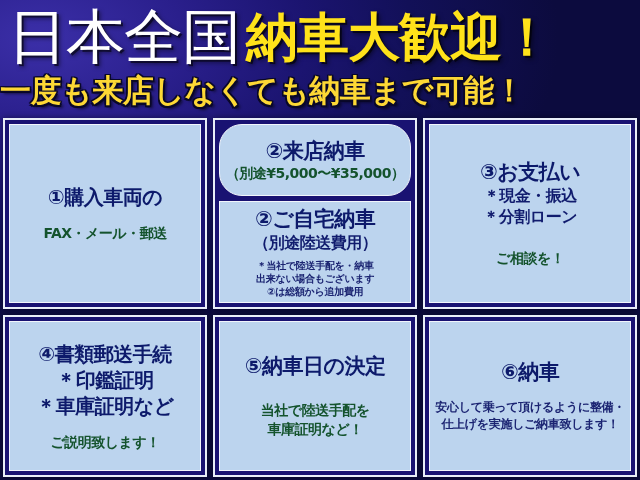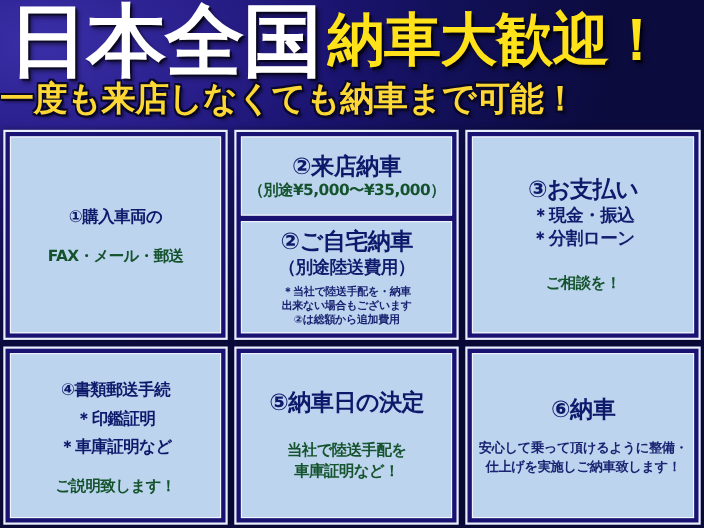"日本全国" .jp-white { font-size: 72px -> 59px; font-weight: bold -> normal }
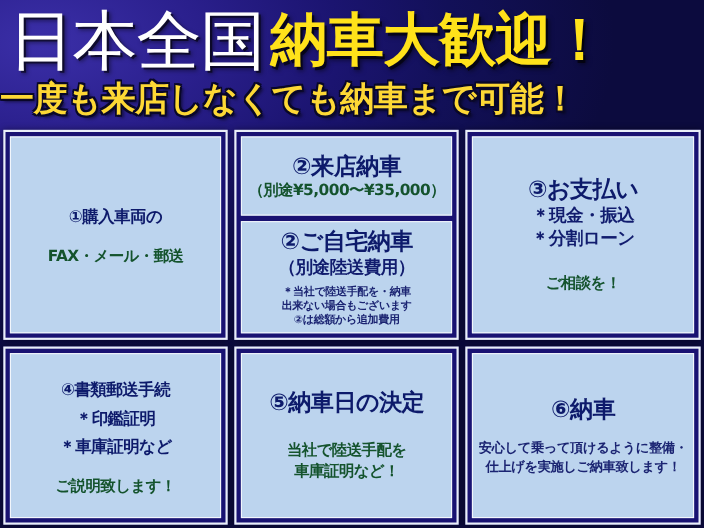"②来店納車" .cell.split .panel.p-top { border-radius: none -> 23px }
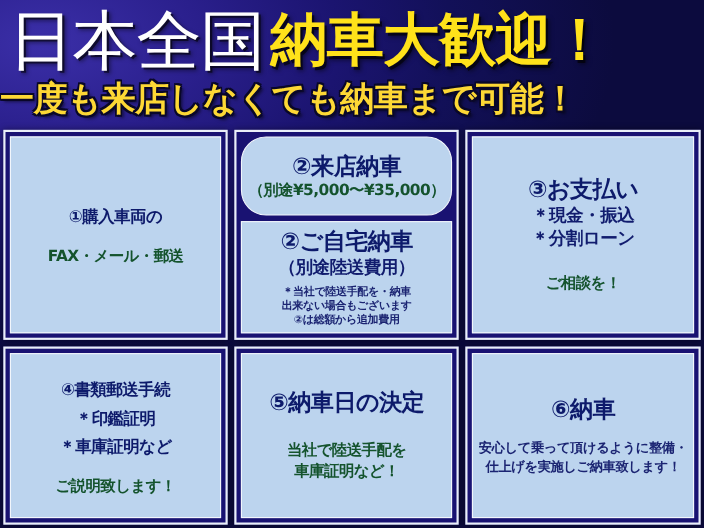"①購入車両の" .big.sm { font-size: 15px -> 20px }
